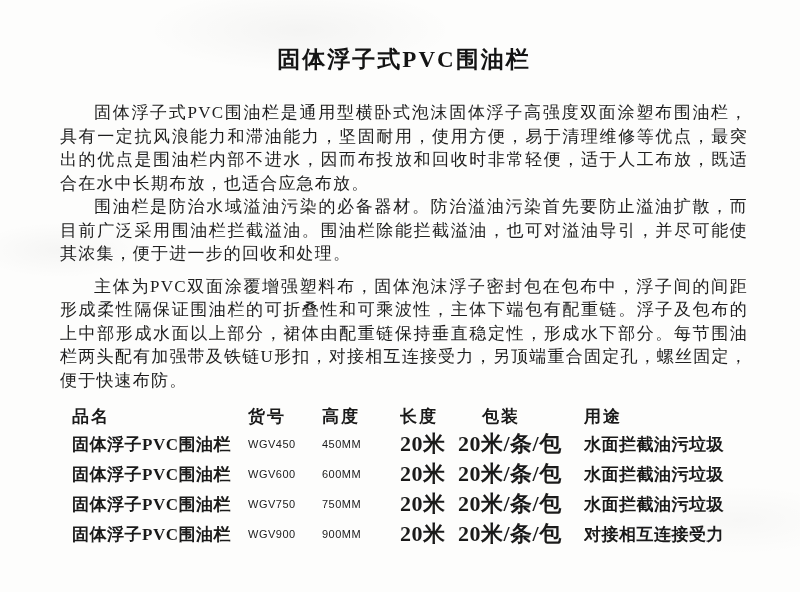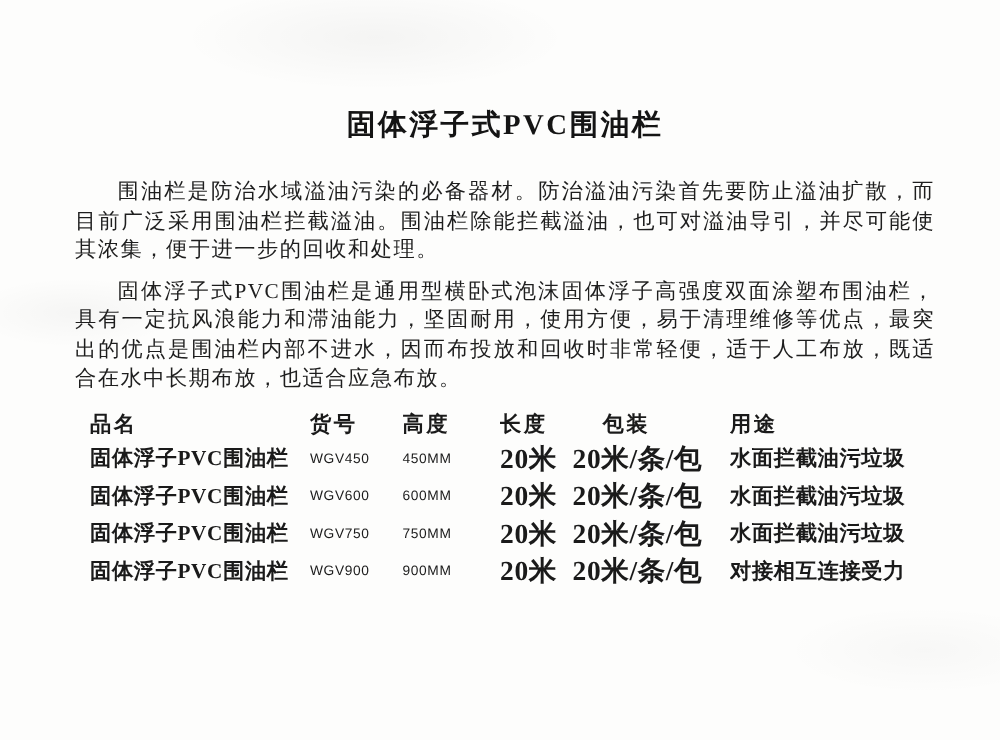"固体浮子式PVC围油栏" .doc-title { margin-top: 40px -> none }
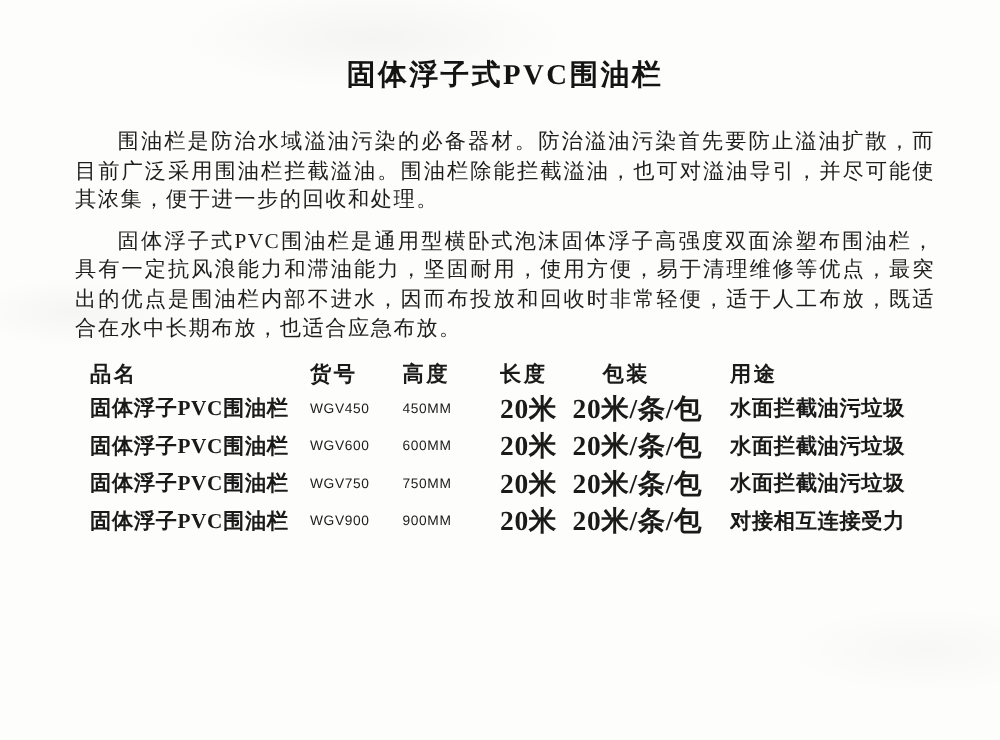"围油栏是防治水域溢油污染的必备器材。防治溢油污染首先要防止溢油扩散，而目前广泛采" p.para { order: before "固体浮子式PVC围油栏是通用型横卧式泡沫固体浮子高强度双面涂塑布围油栏，具有一定" -> after "固体浮子式PVC围油栏是通用型横卧式泡沫固体浮子高强度双面涂塑布围油栏，具有一定" }
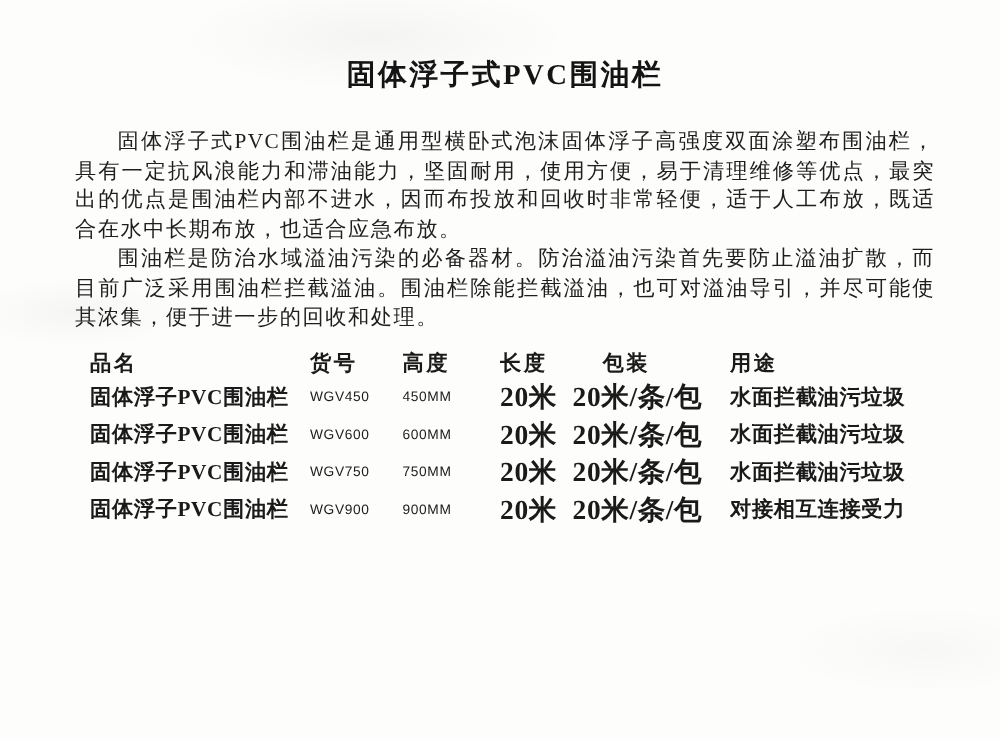"主体为PVC双面涂覆增强塑料布，固体泡沫浮子密封包在包布中，浮子间的间距形成柔性" p.para { html: none -> <p>主体为PVC双面涂覆增强塑料布，固体泡沫浮子密封包在包布中，浮子间的间距形成柔性隔保证围油栏的可折叠性和可乘波性，主体下端包有配重链。浮子及包布的上中部形成水面以上部分，裙体由配重链保持垂直稳定性，形成水下部分。每节围油栏两头配有加强带及铁链U形扣，对接相互连接受力，另顶端重合固定孔，螺丝固定，便于快速布防。</p> }
